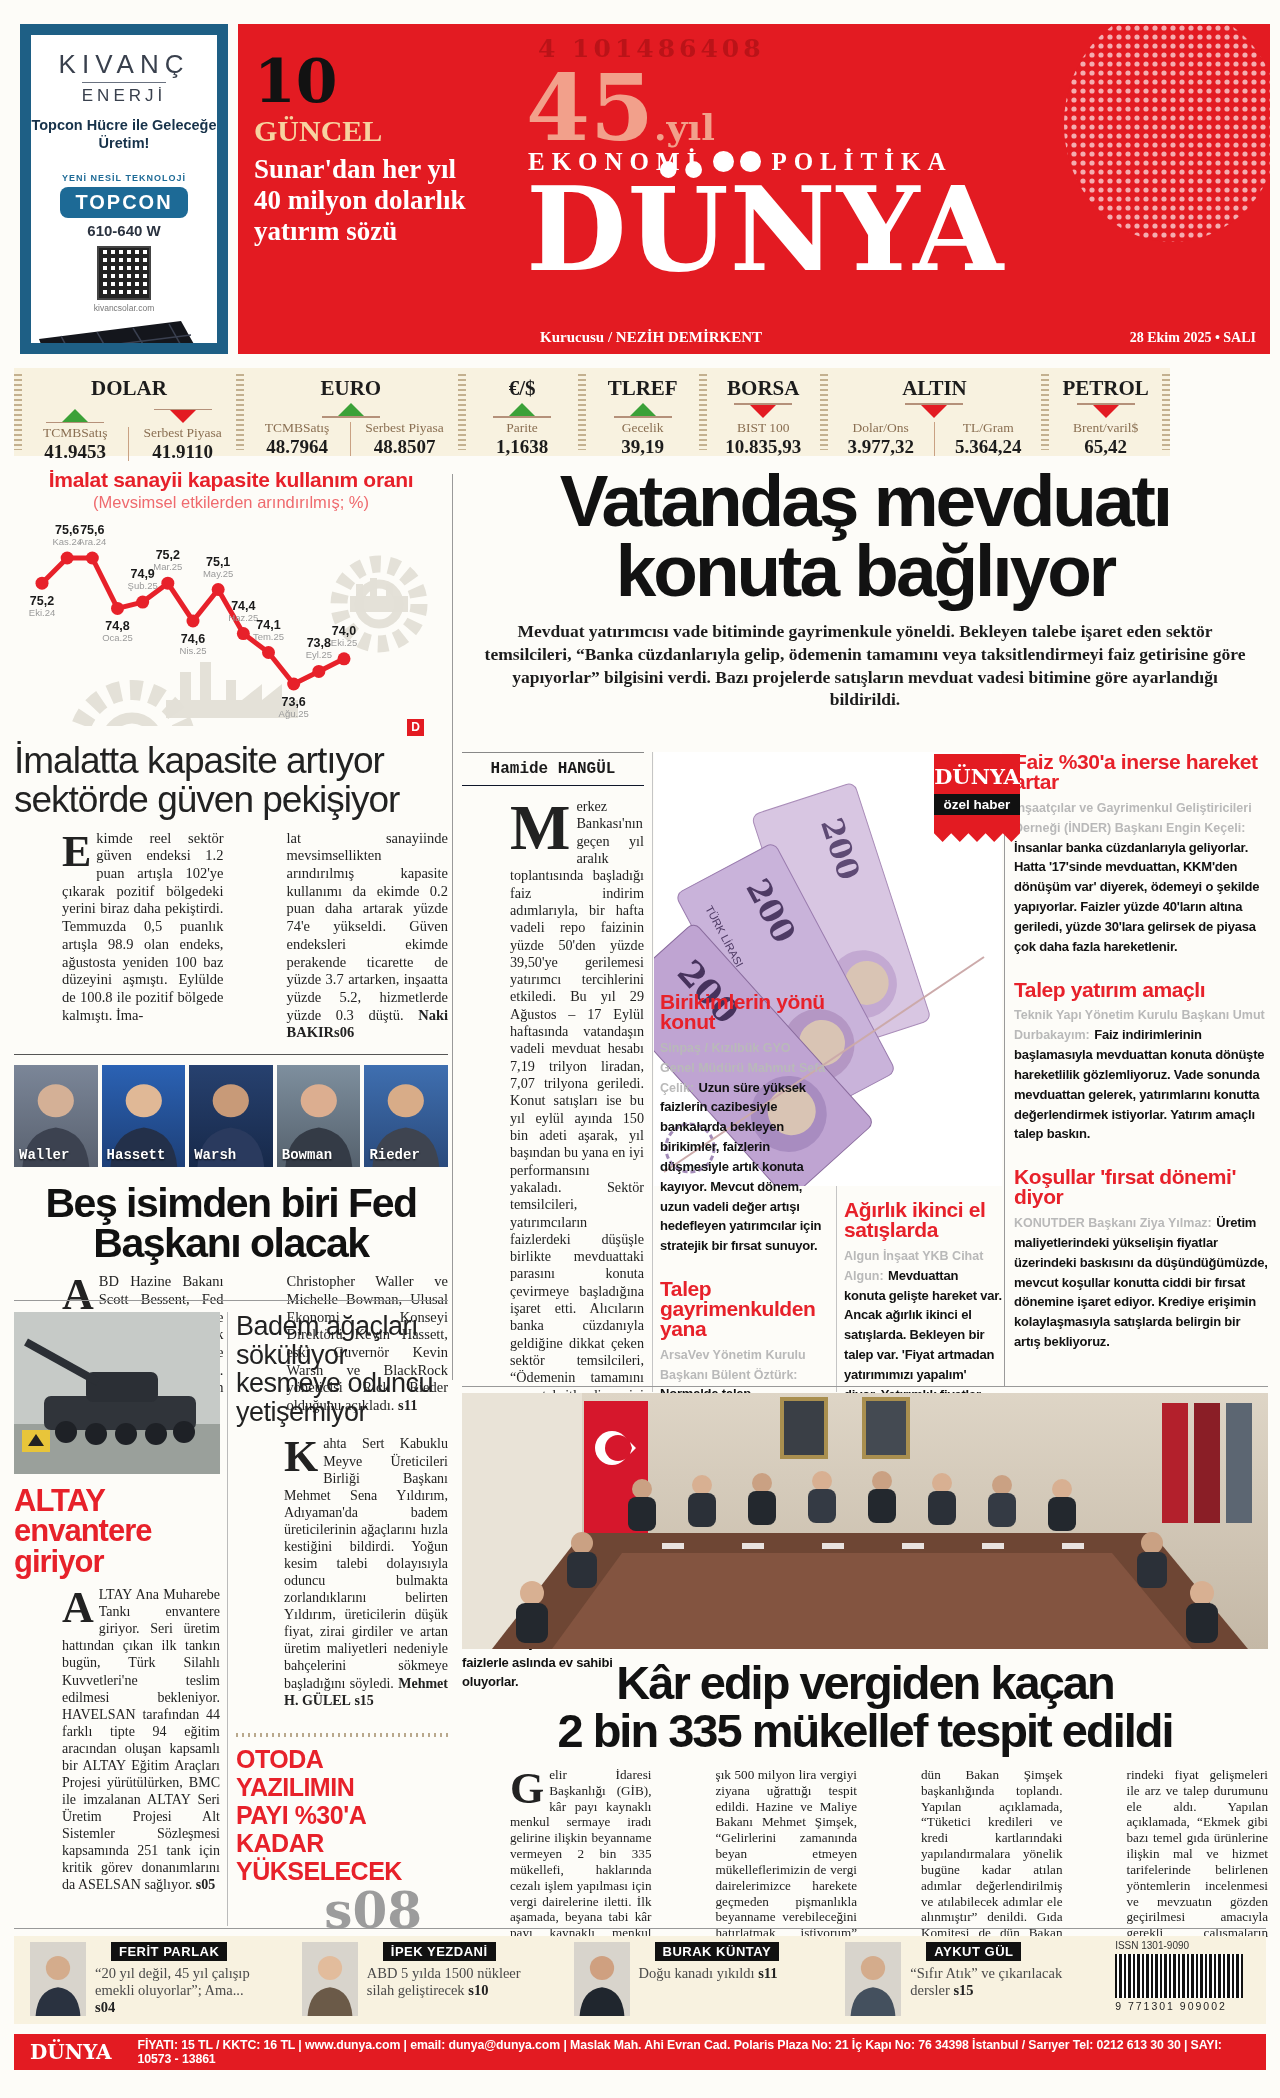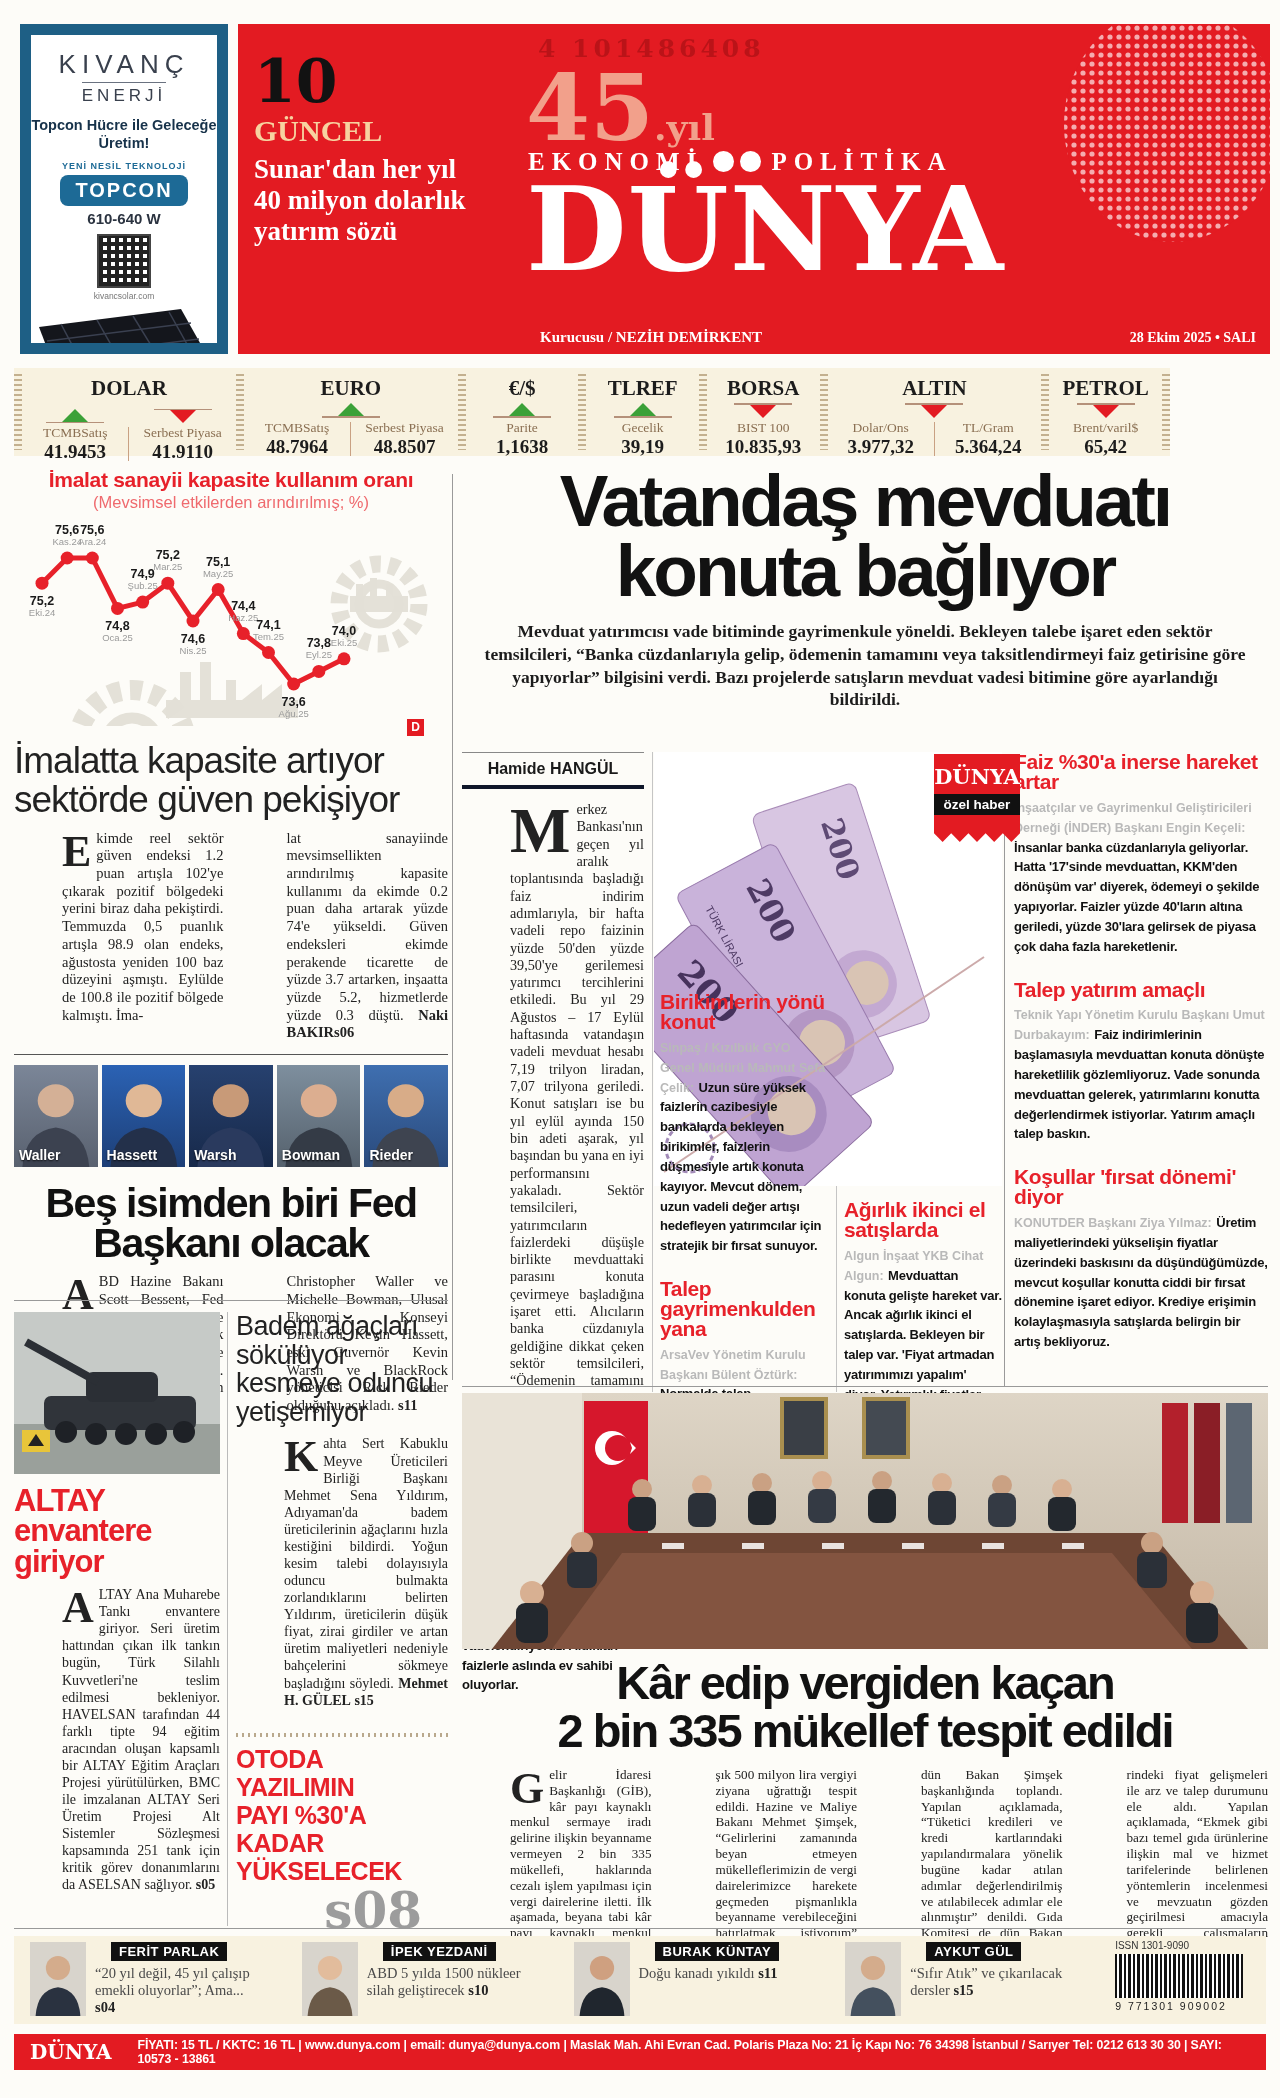"YENİ NESİL TEKNOLOJİ" .ad-kicker { margin-top: 9px -> 21px }
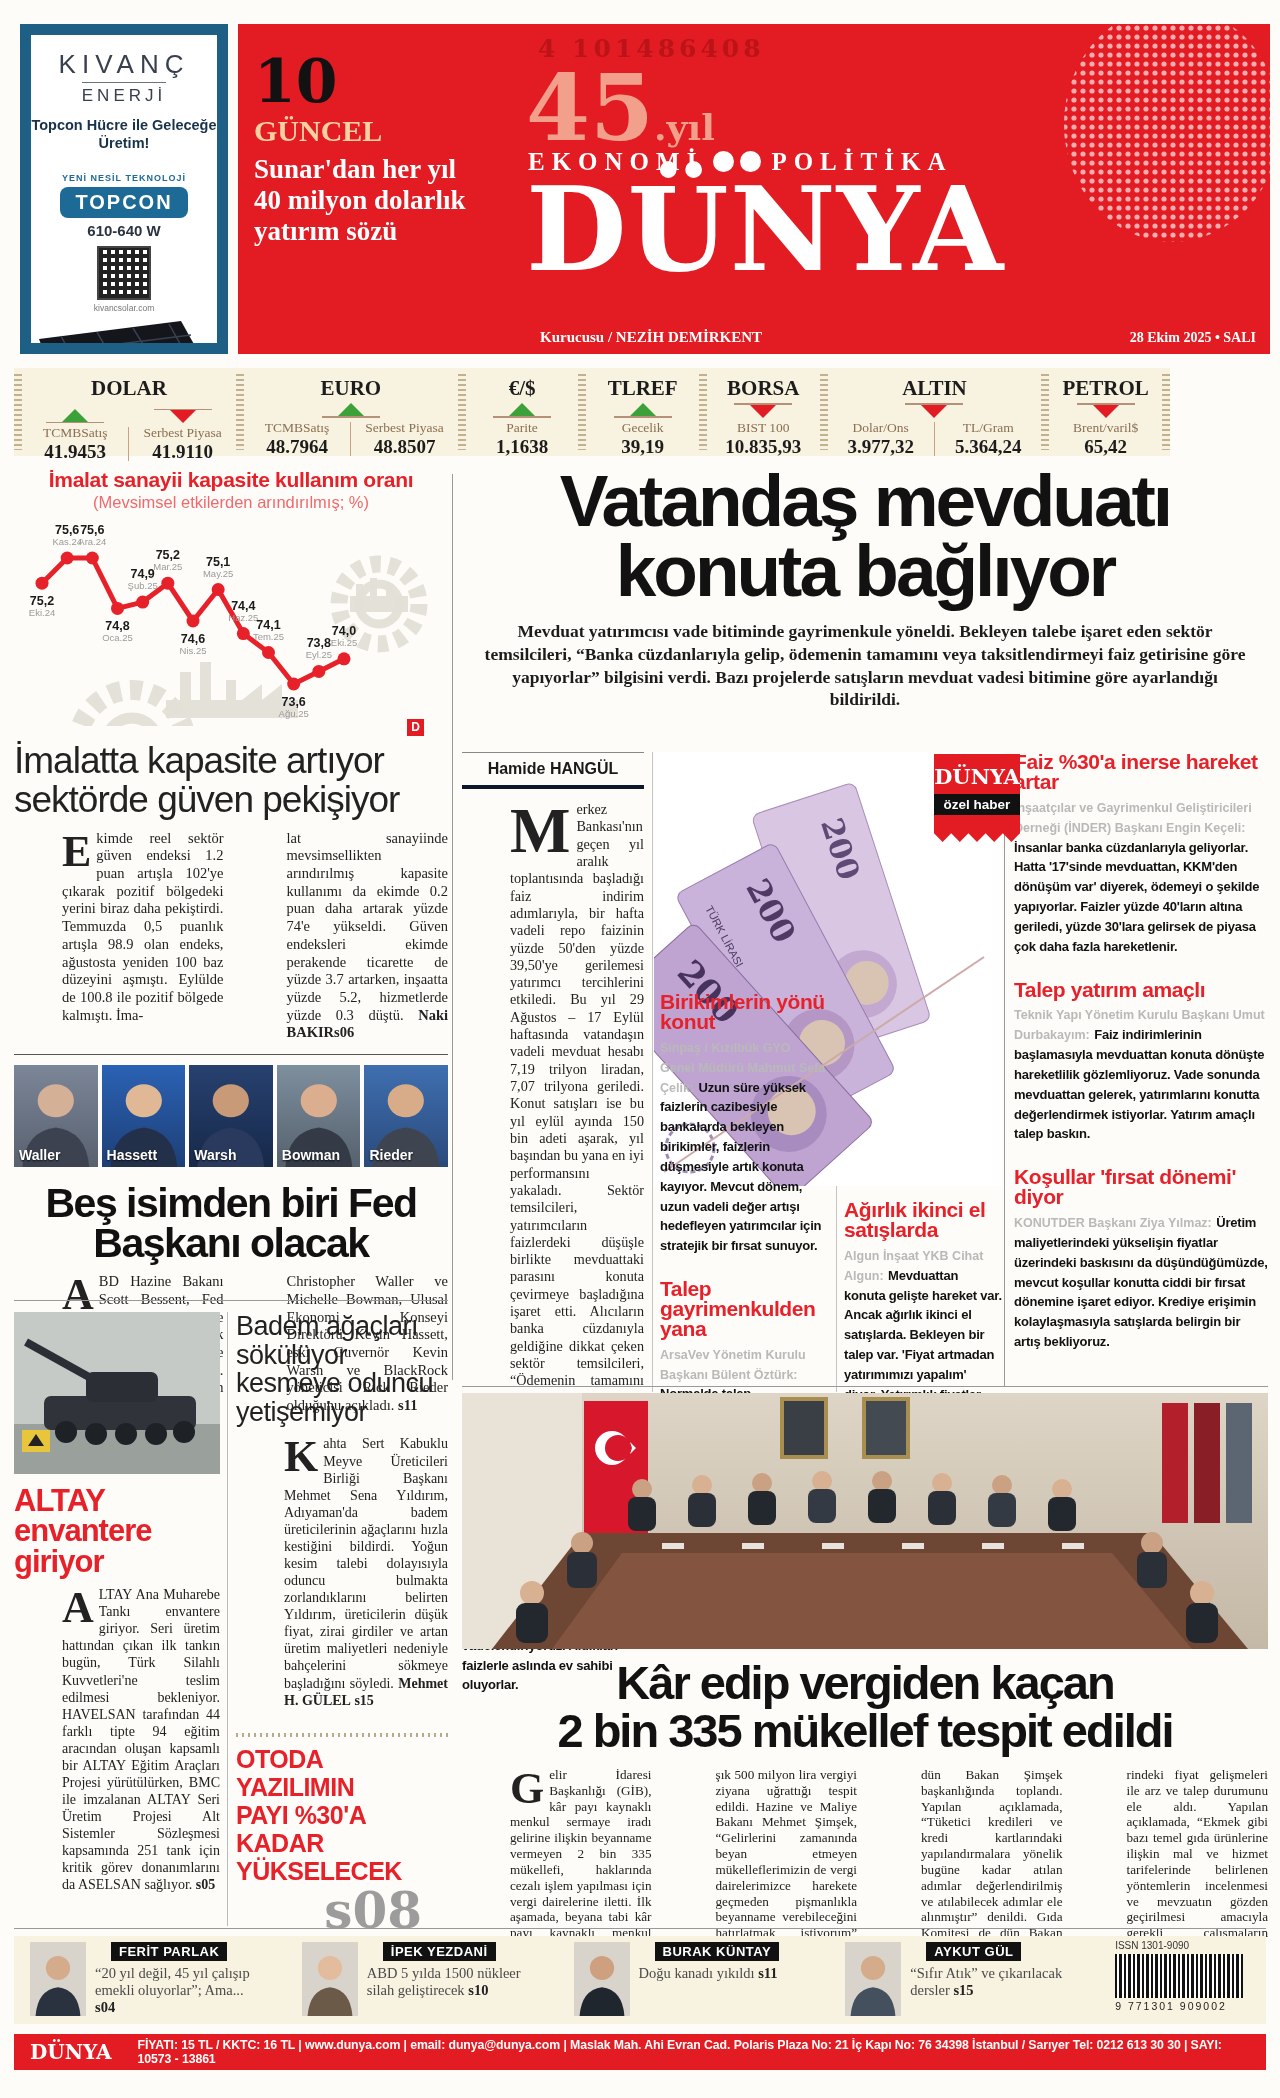"Hamide HANGÜL" .byline-box { border-bottom: 4px solid #0f172a -> 1px solid #0f172a; font-family: Liberation Sans, sans-serif -> Liberation Mono, monospace }
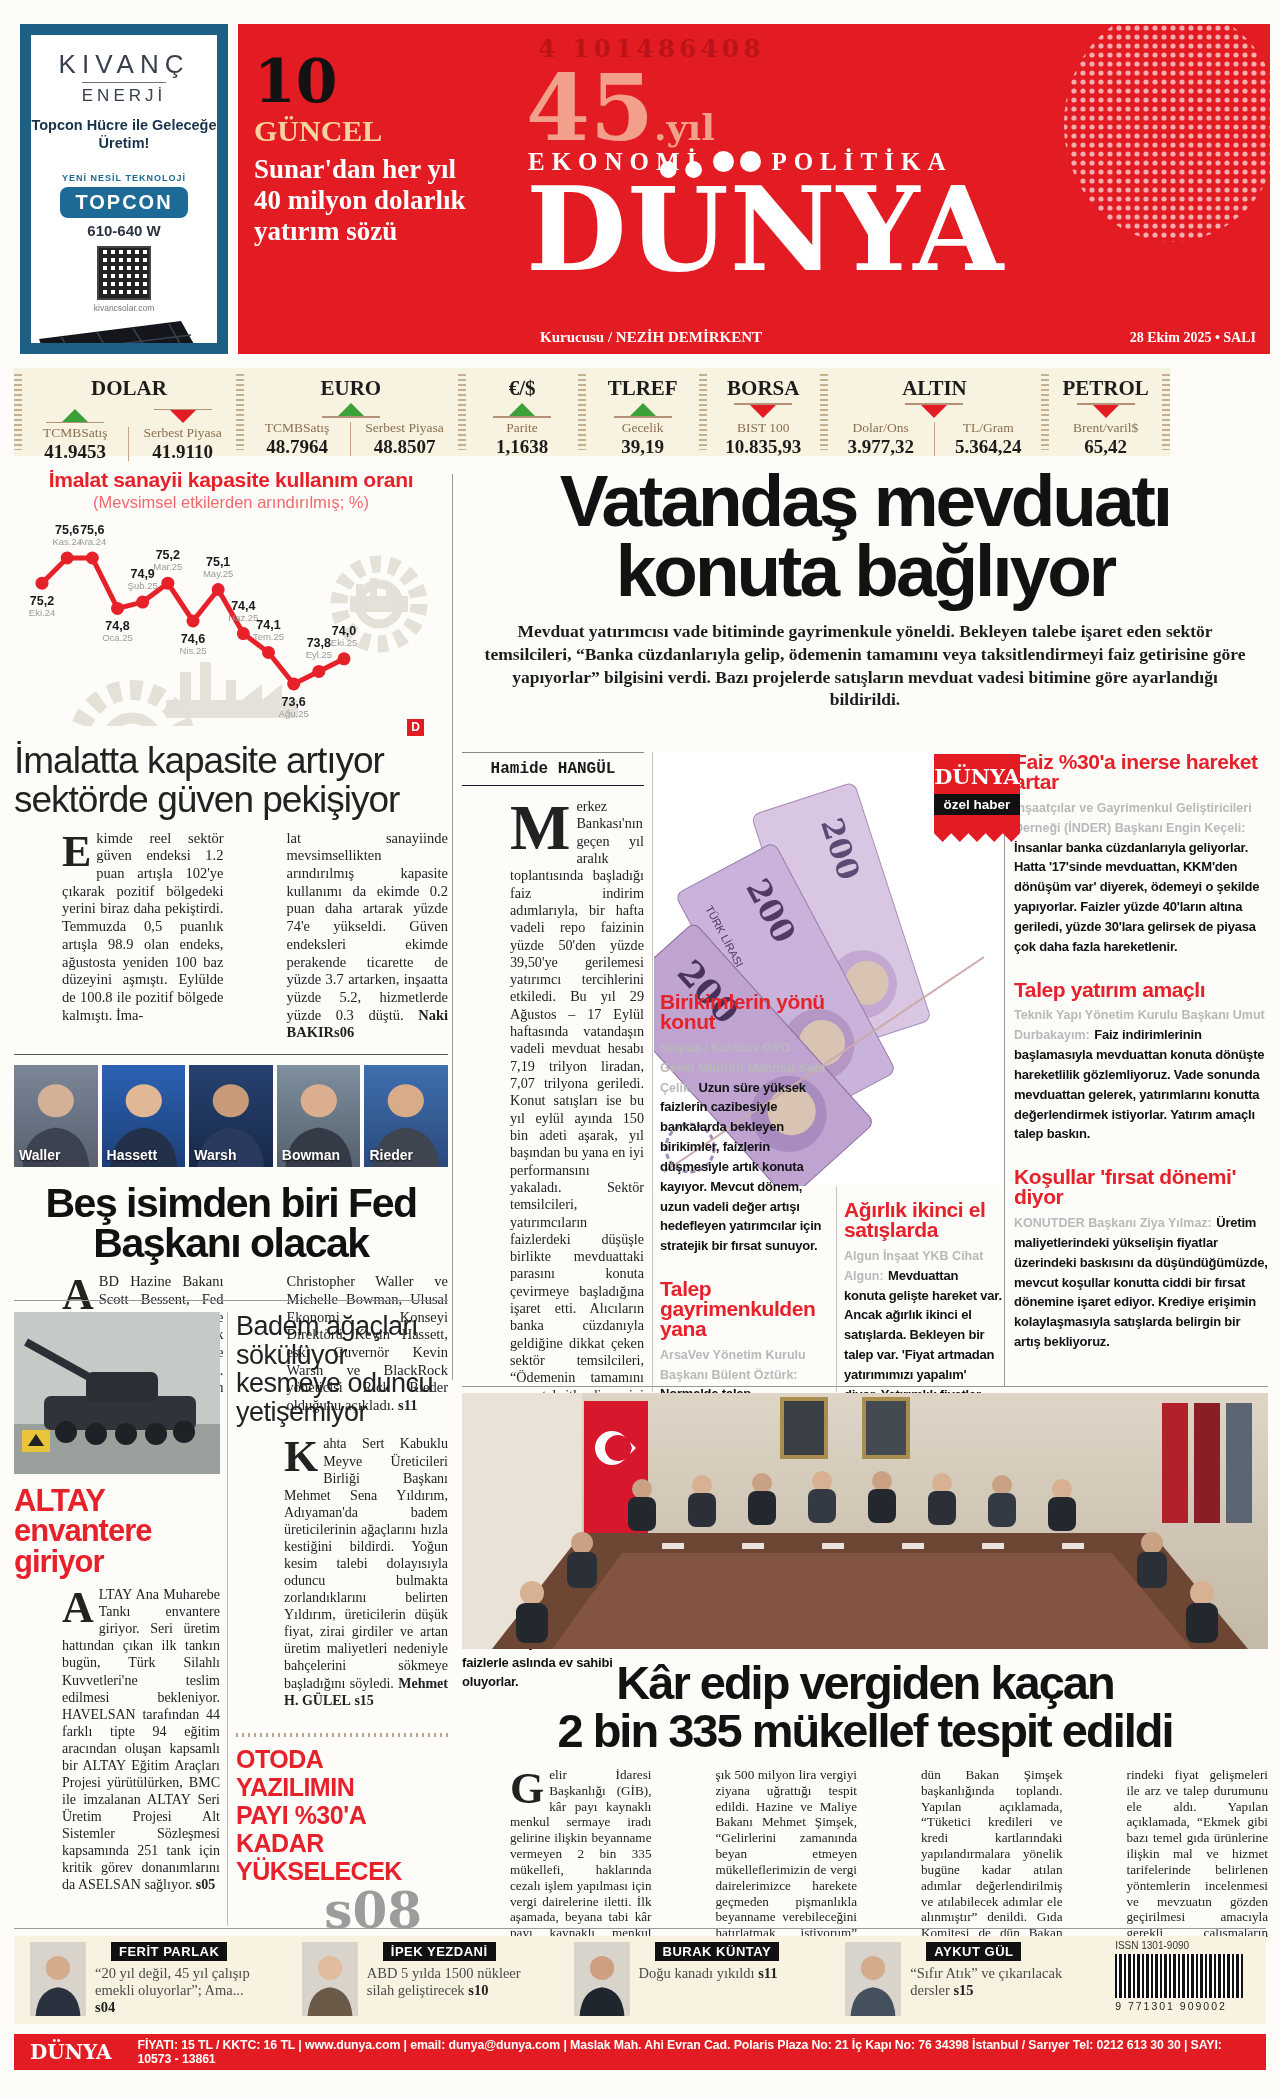"Waller" .photo { font-family: none -> Liberation Mono, monospace }
